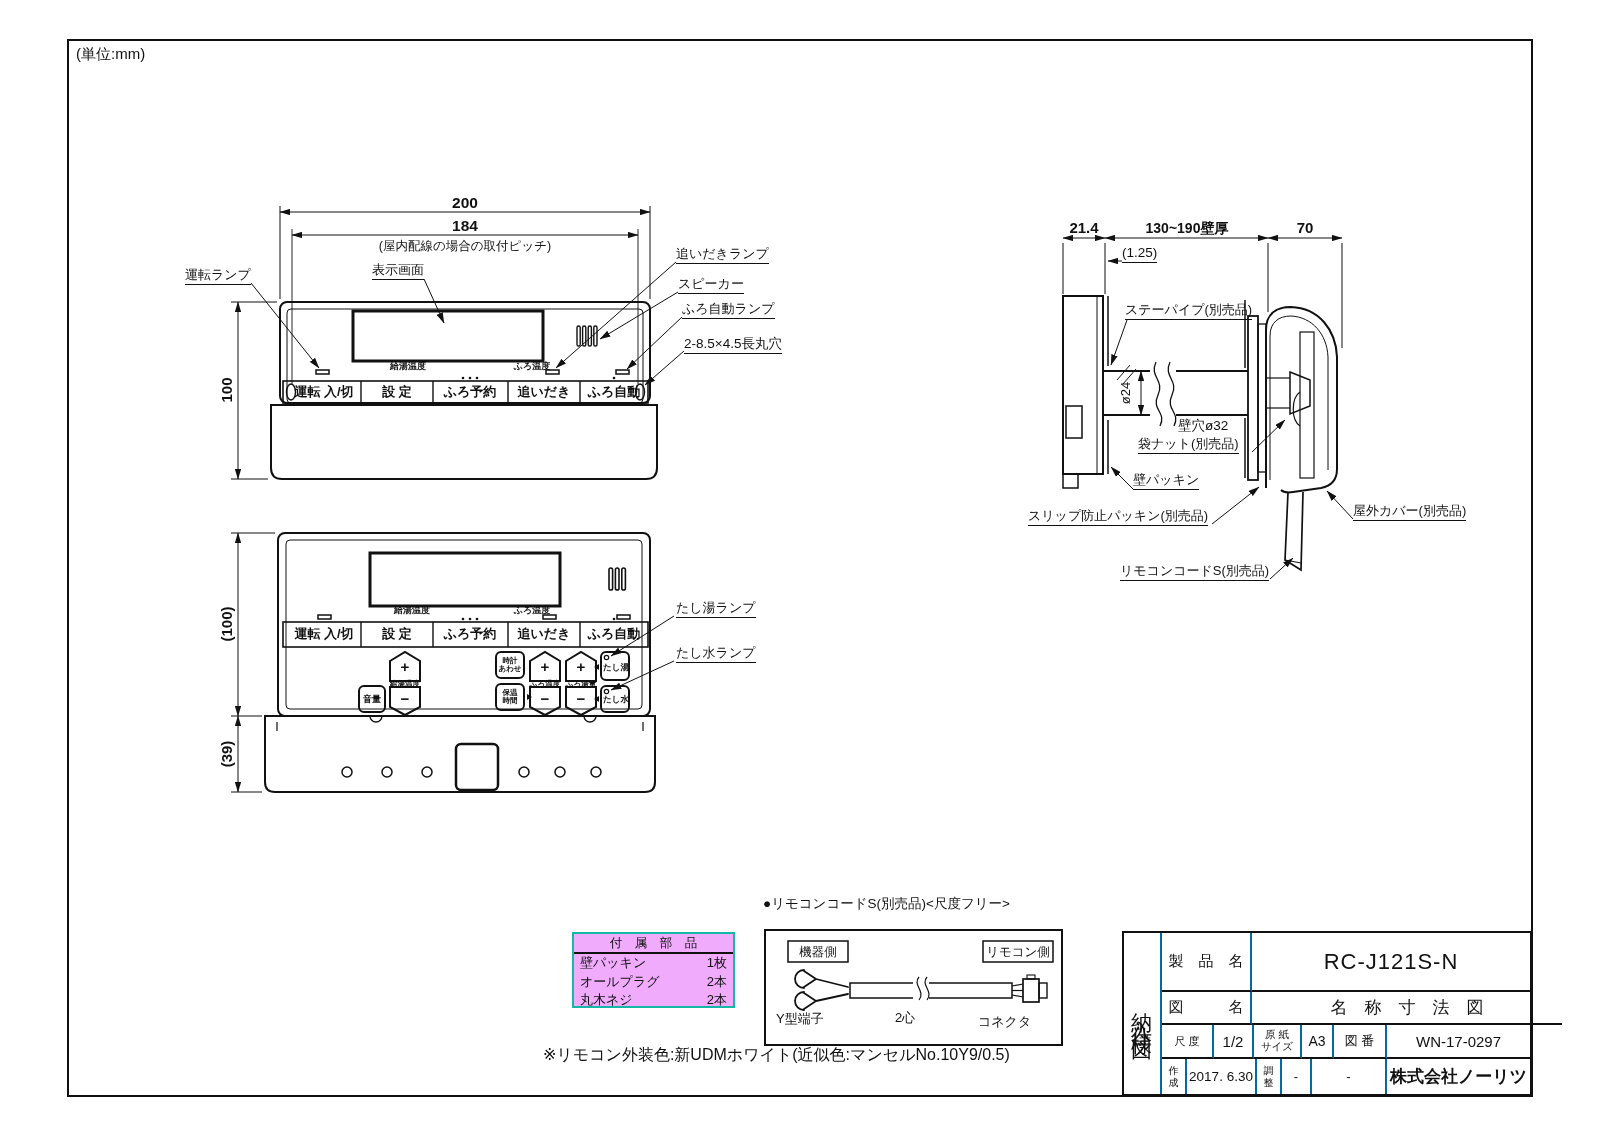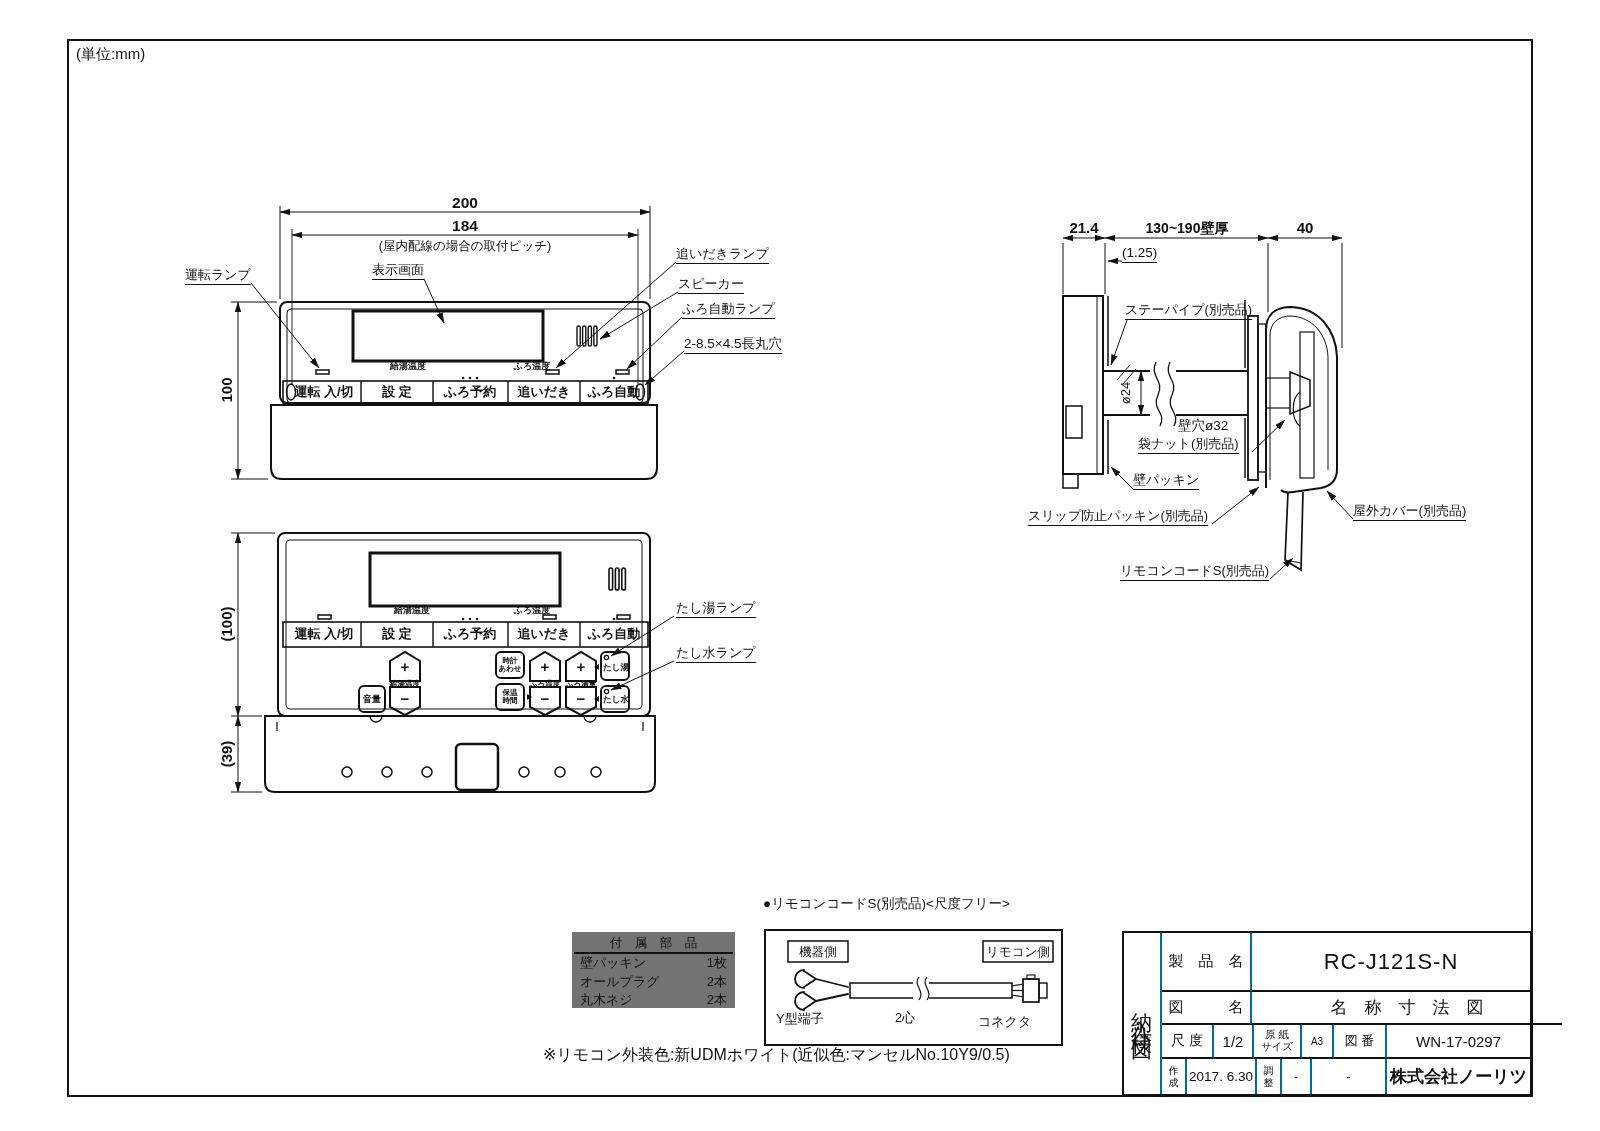"40" div.lbl { text: 40 -> 70 }
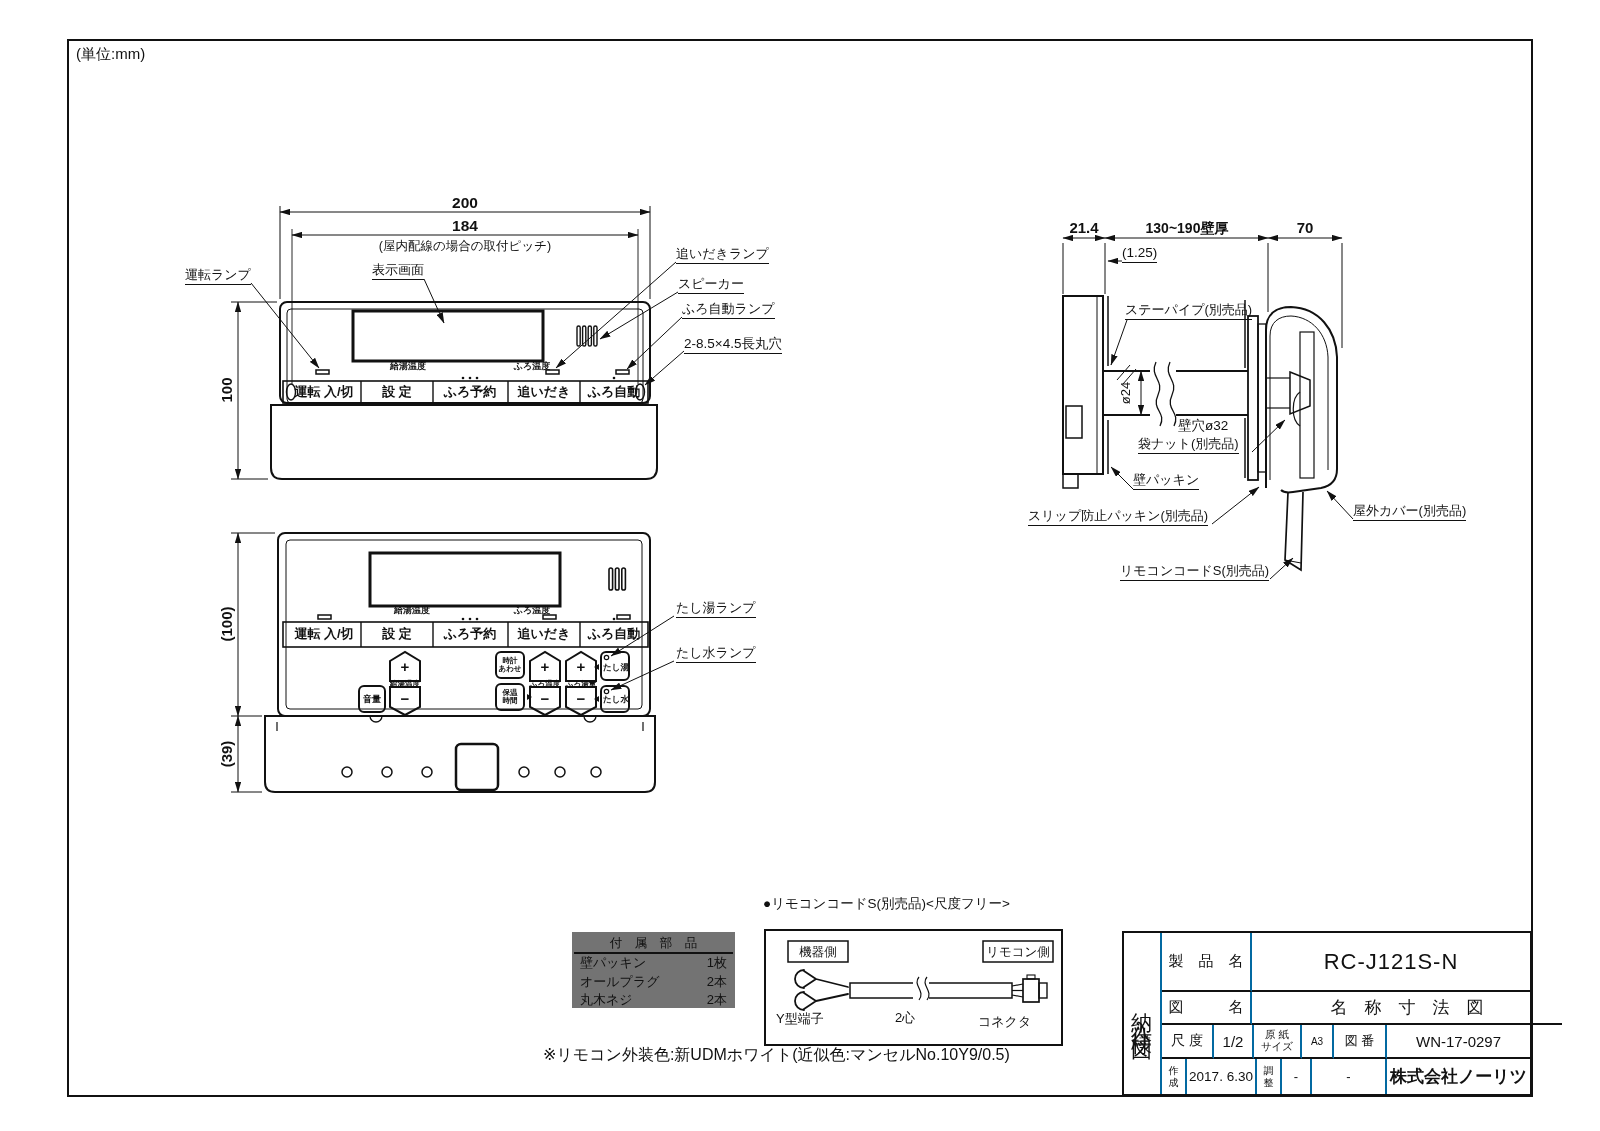"付 属 部 品" #acc { background: #737373 -> #f0abfc; border: 2px solid #737373 -> 2px solid #14b8a6 }
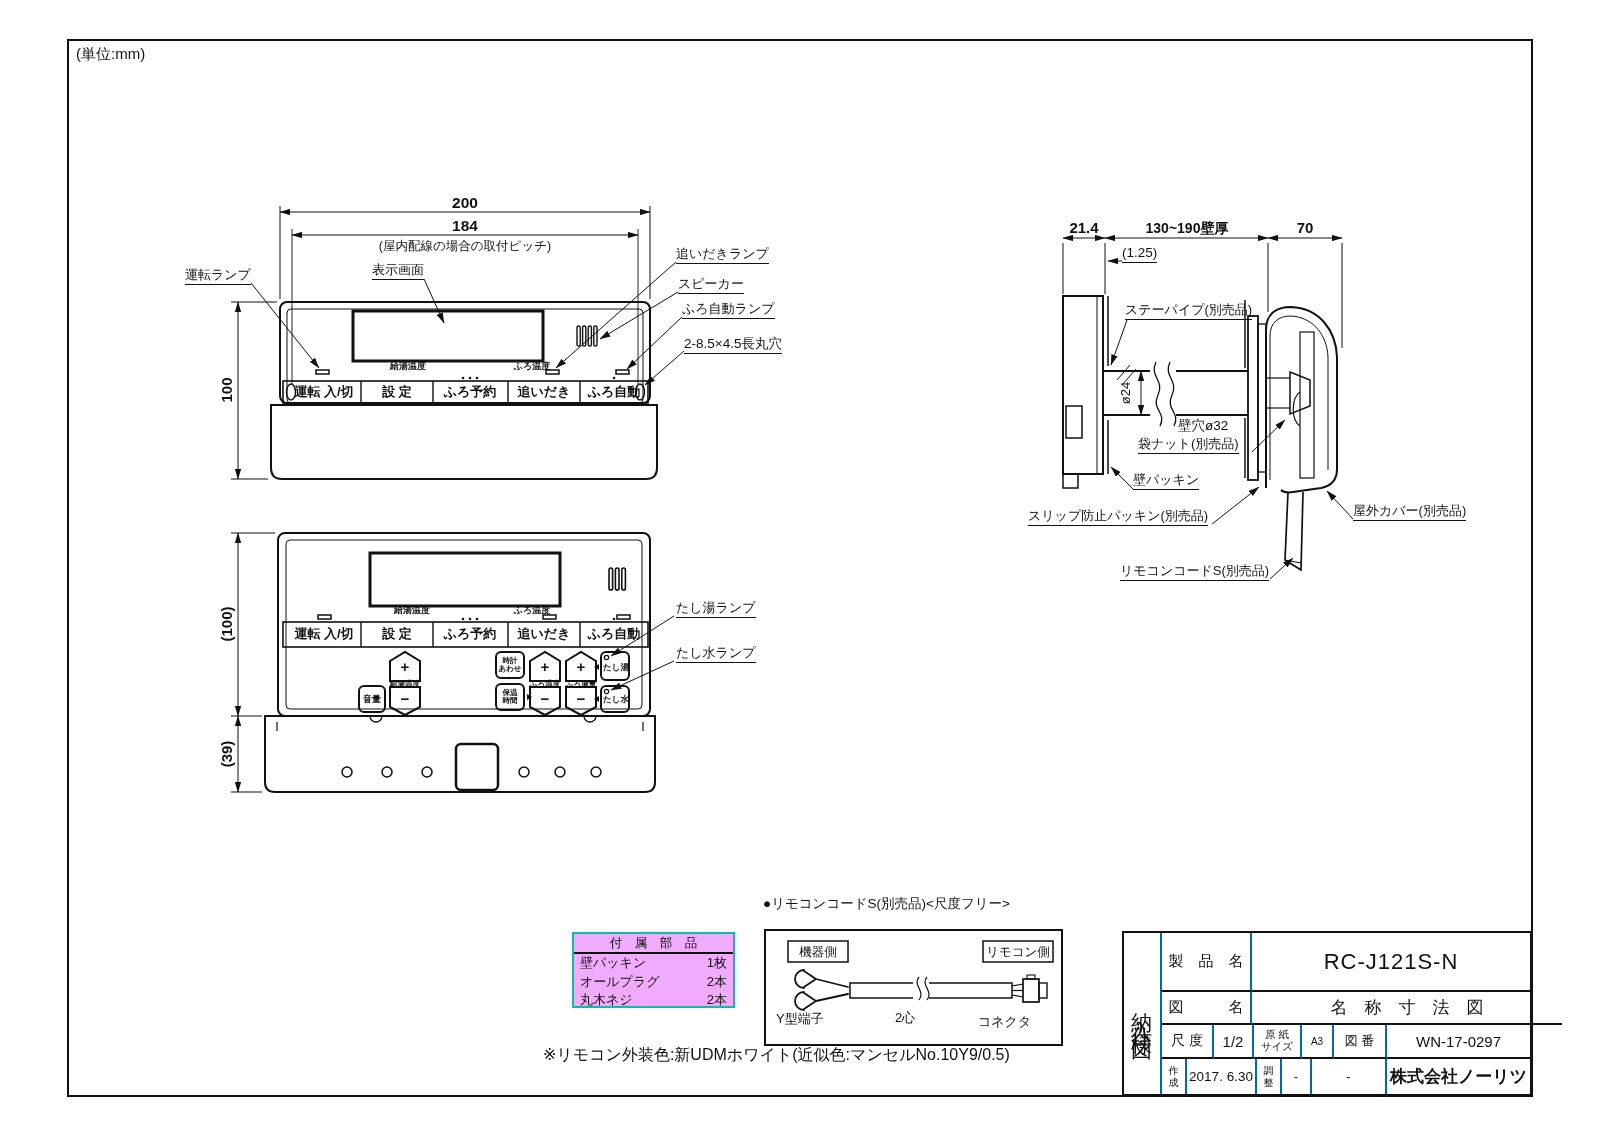"尺 度" div.cell { font-size: 14px -> 11px }
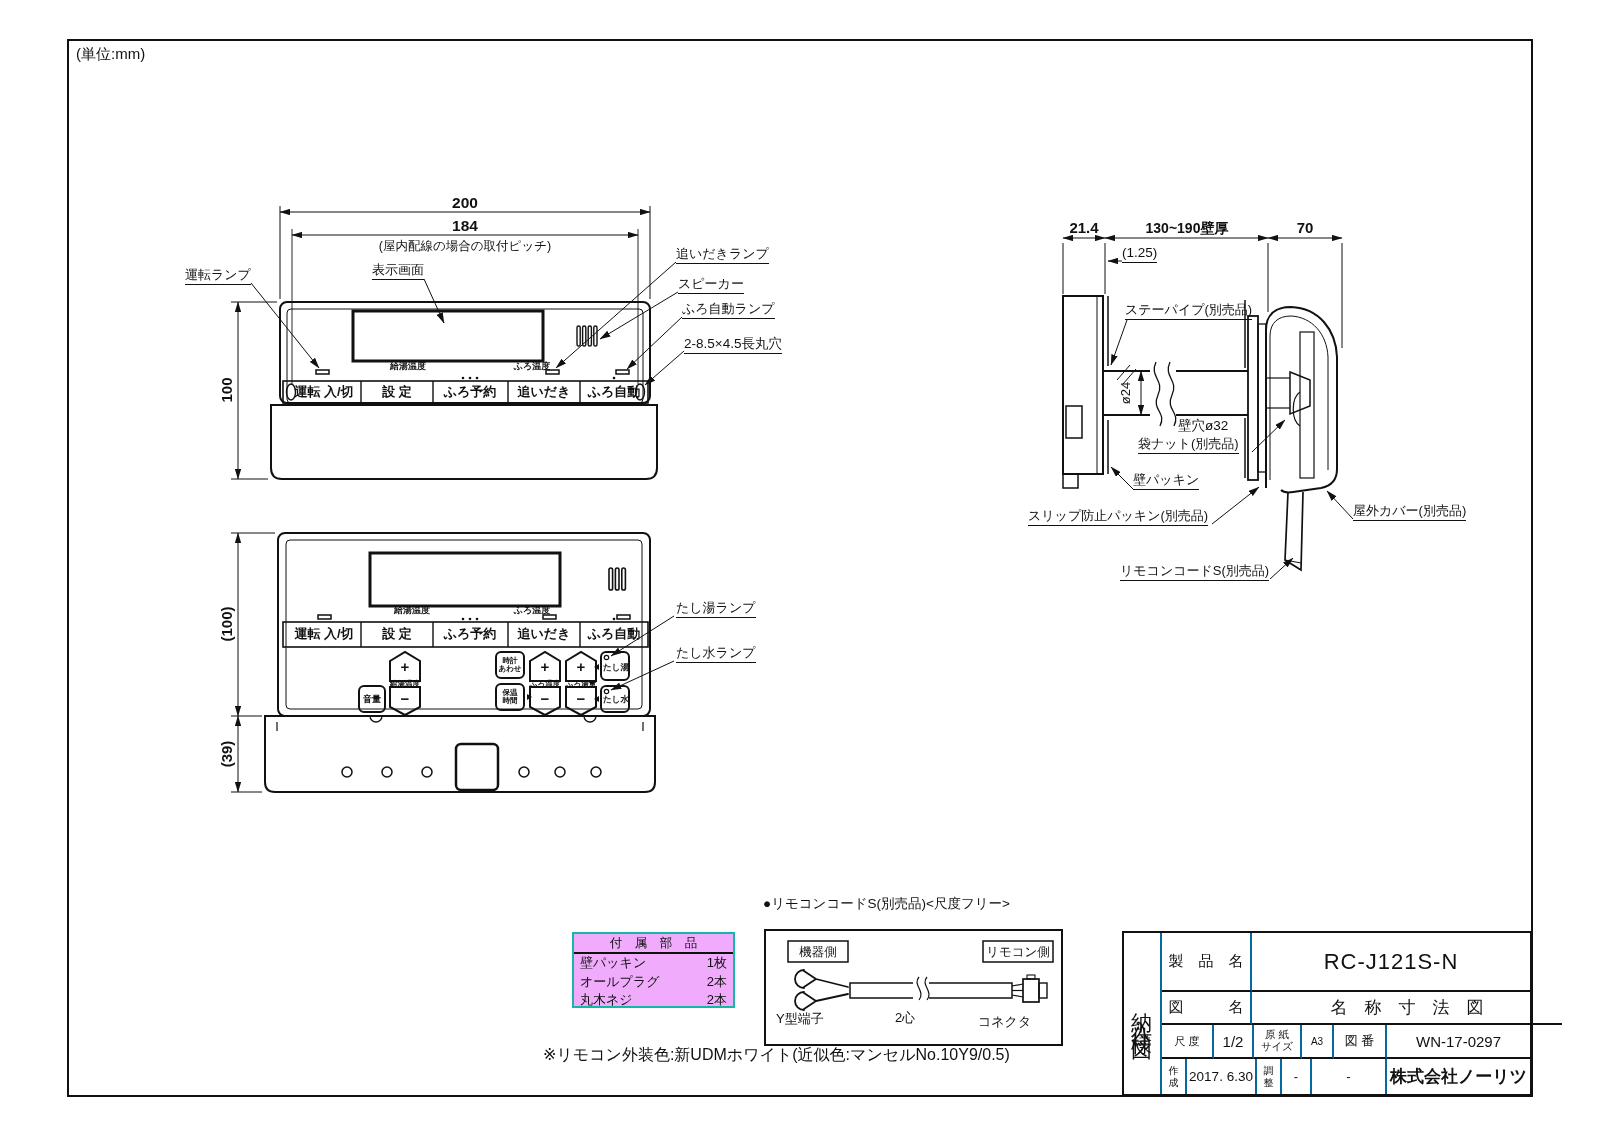"A3" div.cell { font-size: 10px -> 14px }
